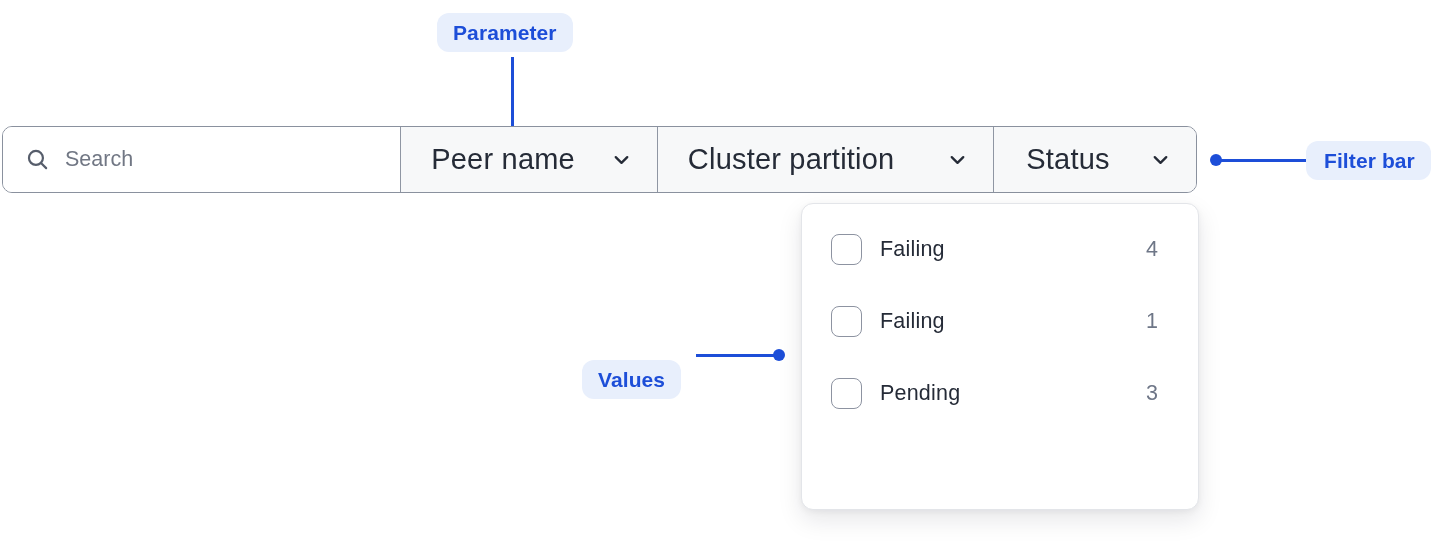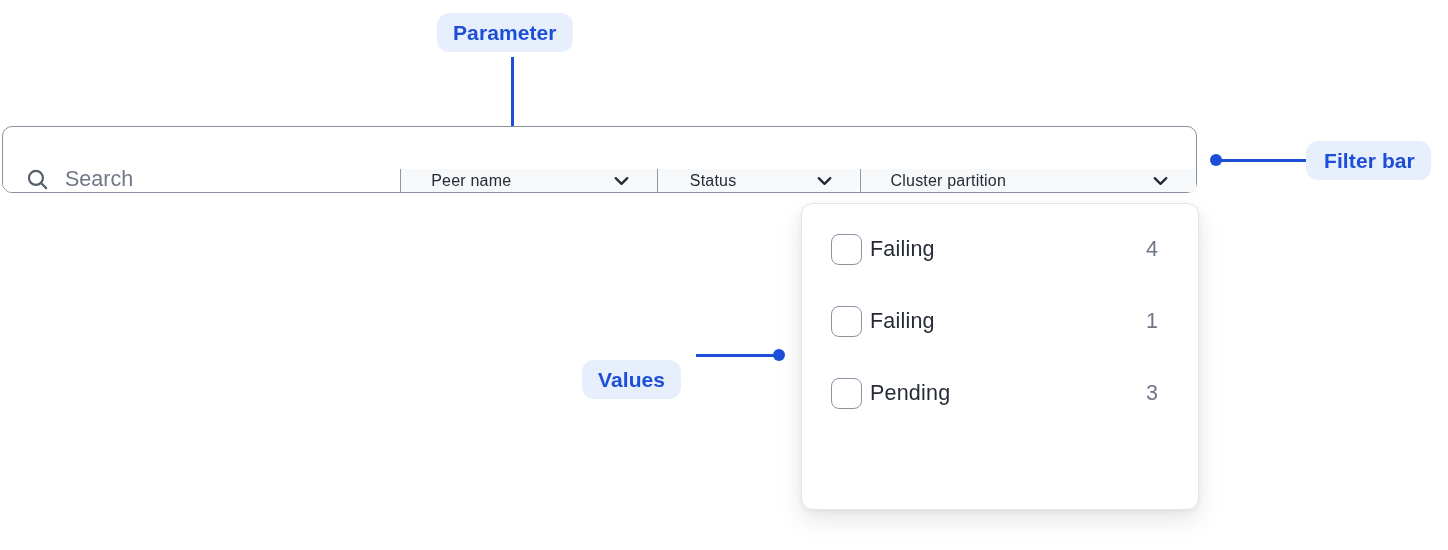"Search" .filter-bar { align-items: flex-end -> none }
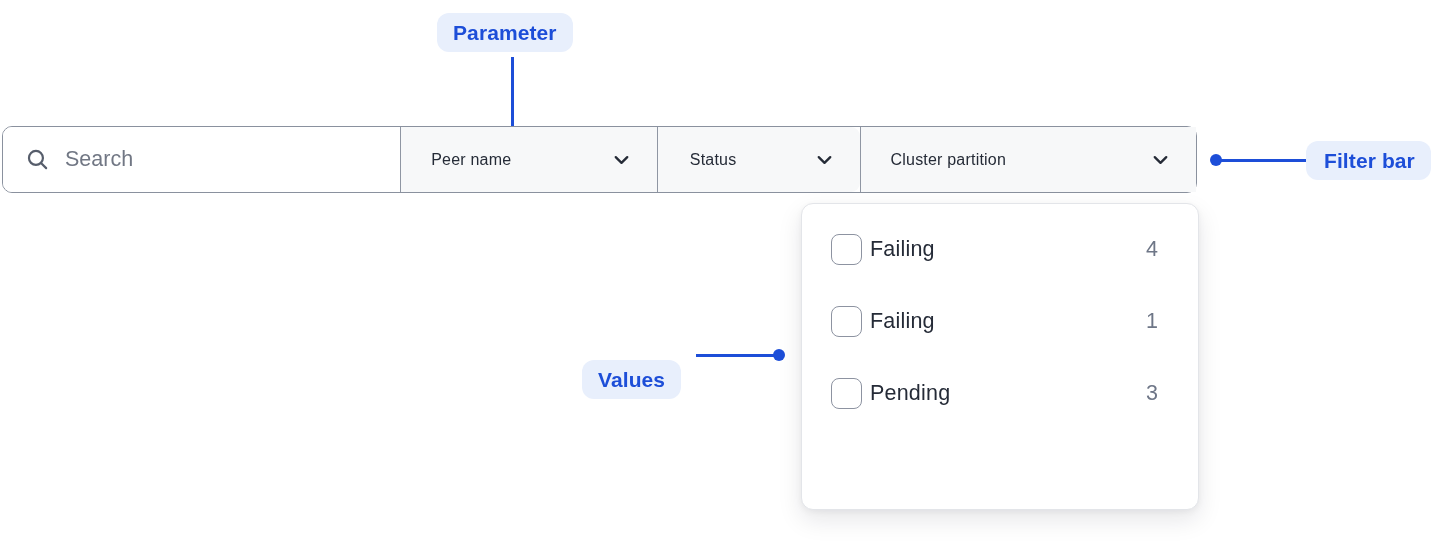"Peer name" .dd-label { font-size: 16px -> 29px }
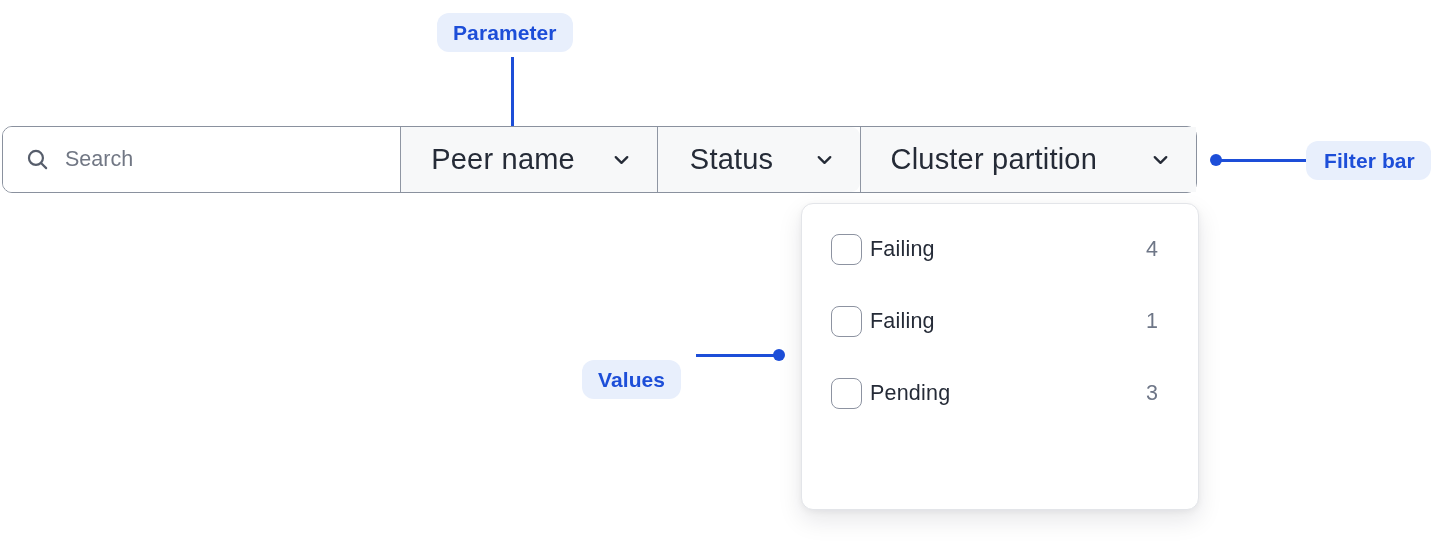"Status" div.dd-section { order: before "Cluster partition" -> after "Cluster partition" }
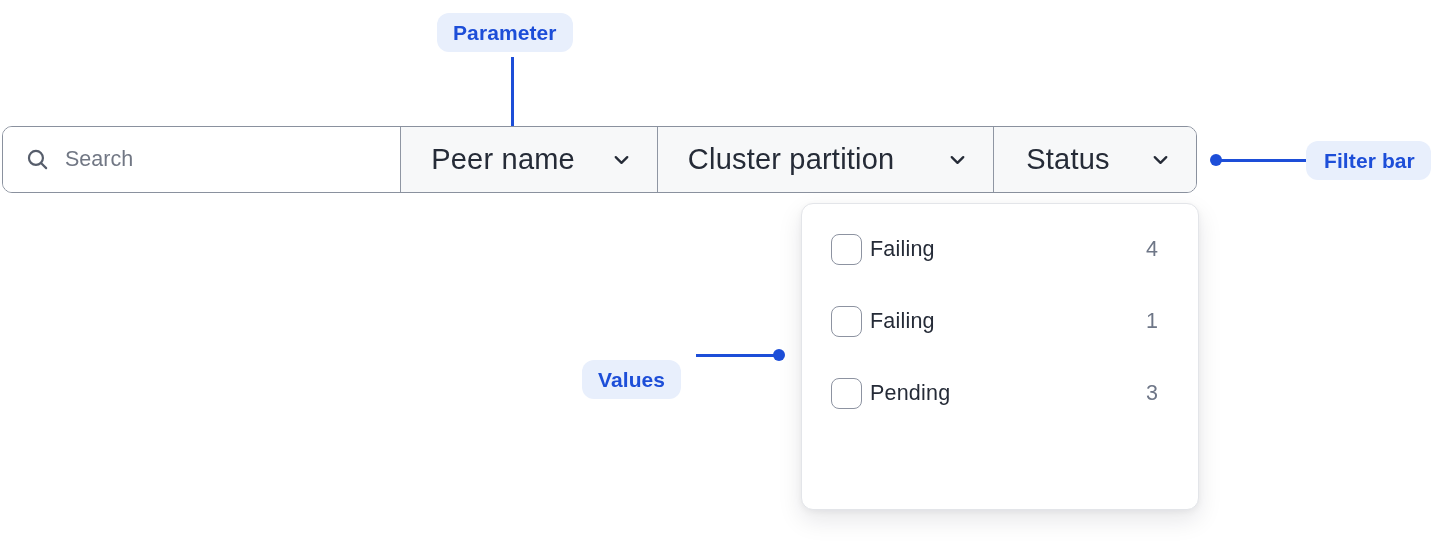"Failing" .value-row { gap: 8px -> 18px }
